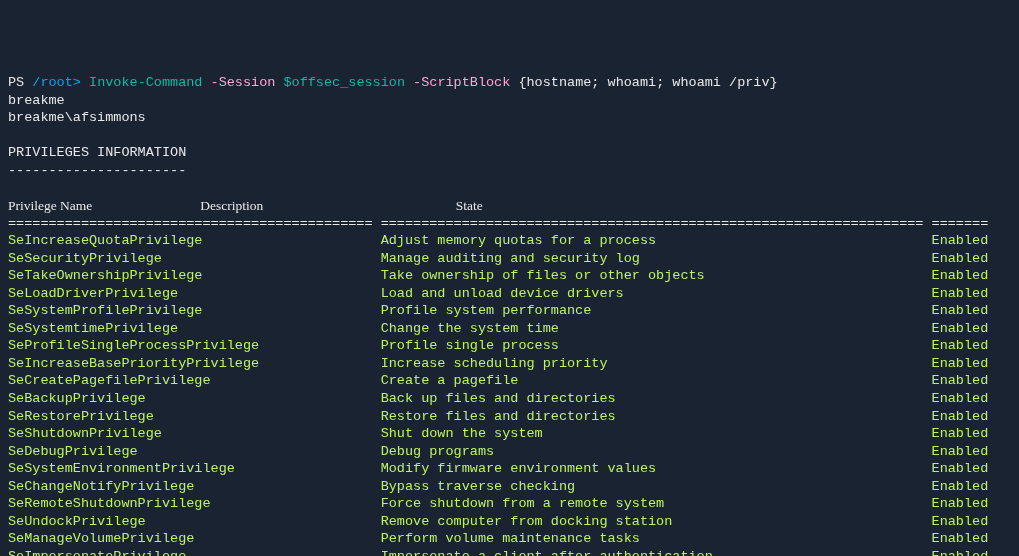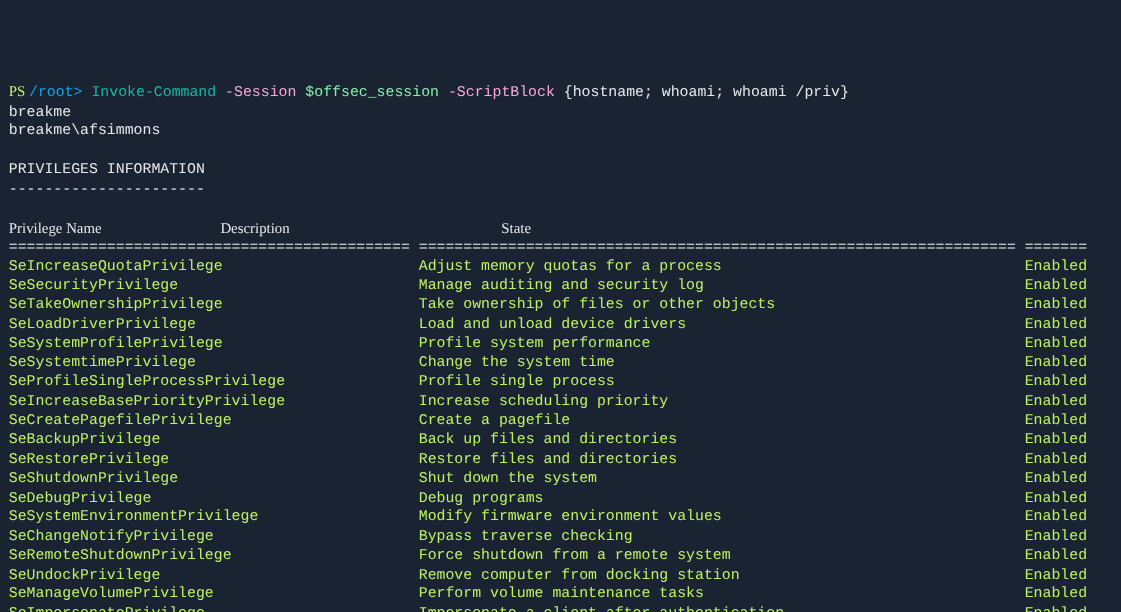"PS" .prompt-ps { color: #bef264 -> #e5e5e5; font-family: Liberation Serif, serif -> none }
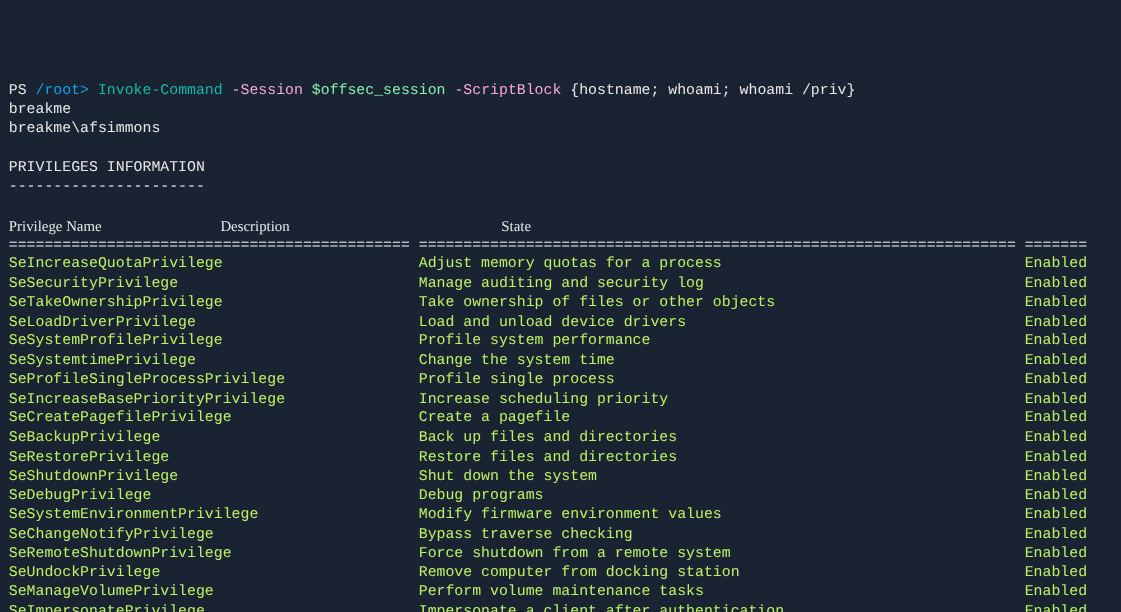"$offsec_session" .cmd-var { color: #86efac -> #14b8a6 }
